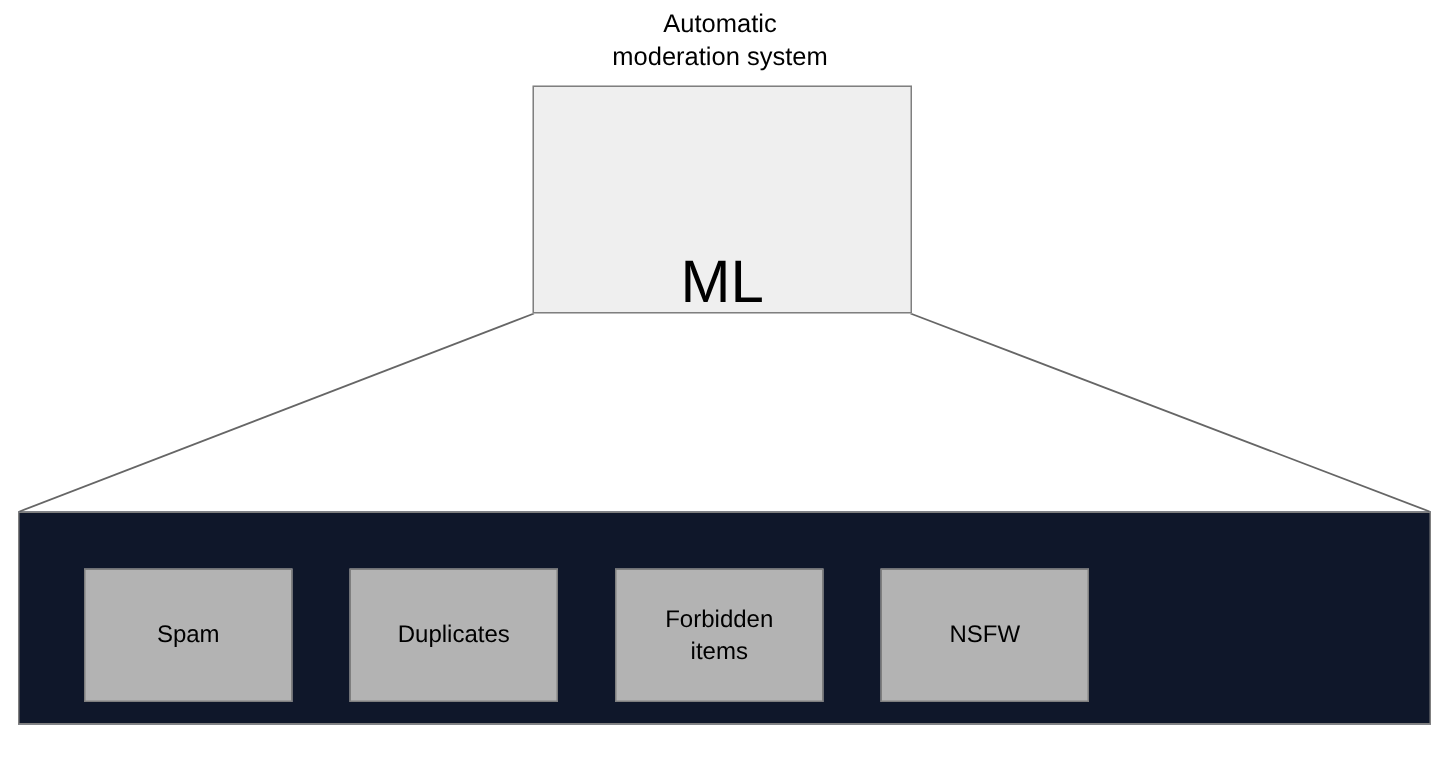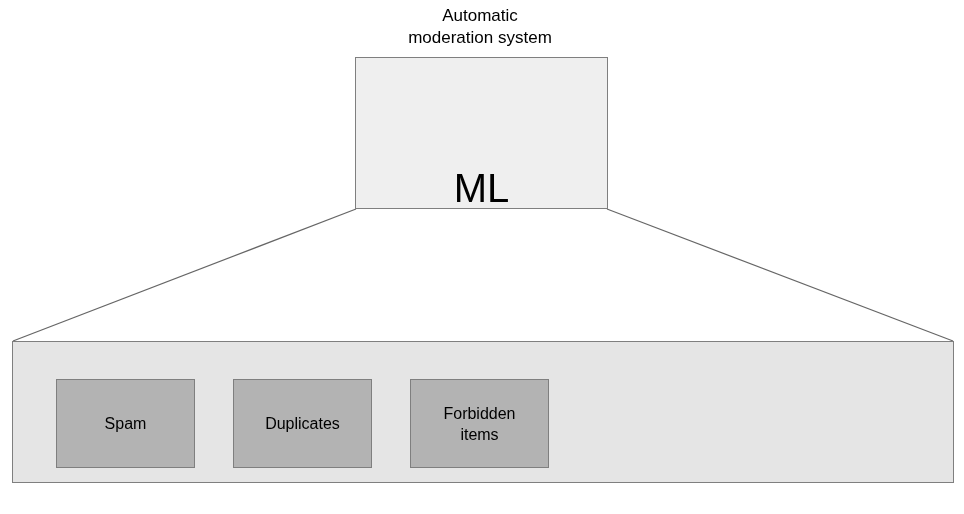"Spam" #category-container { background: #e5e5e5 -> #0f172a }
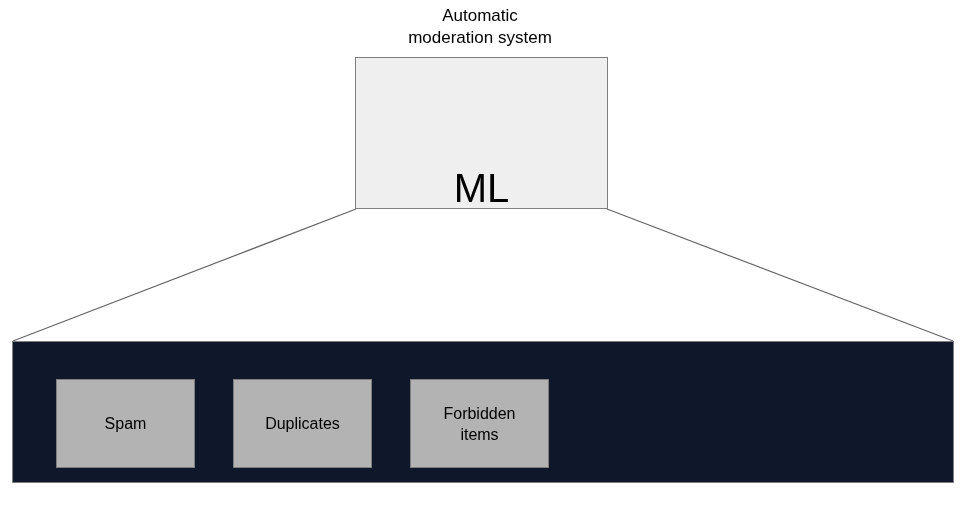"NSFW" div.category-box { html: none -> <div> <span>NSFW</span> </div> }
